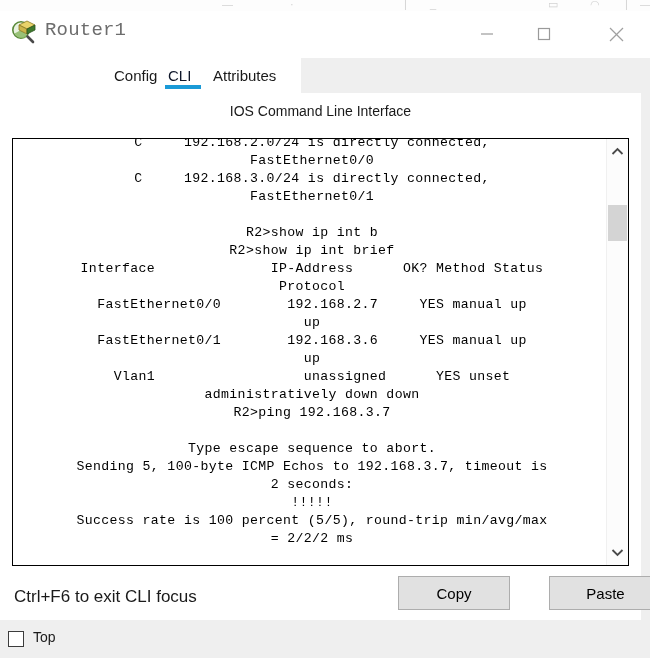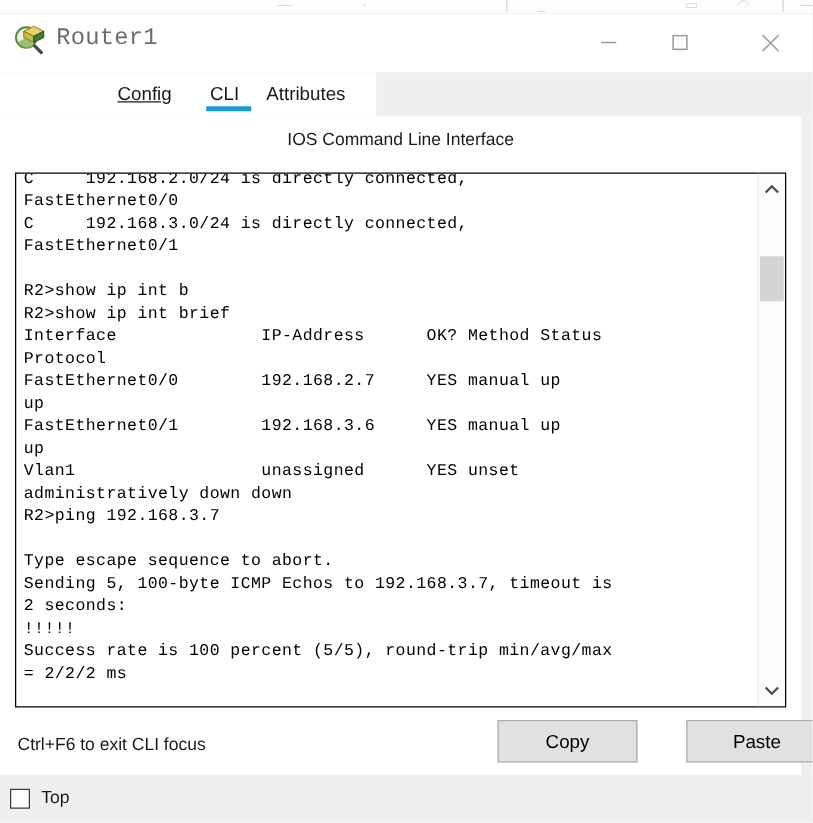"Config" #tab-config { left: 94px -> 114px; text-decoration: underline -> none }
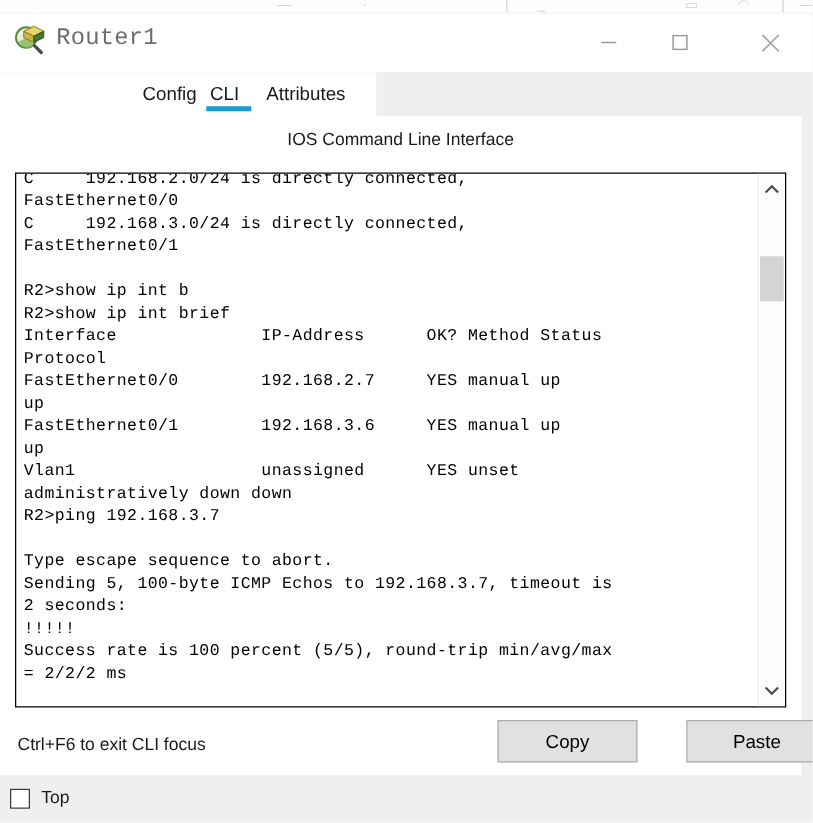"C 192.168.2.0/24 is directly connected," #terminal-text { text-align: none -> center }
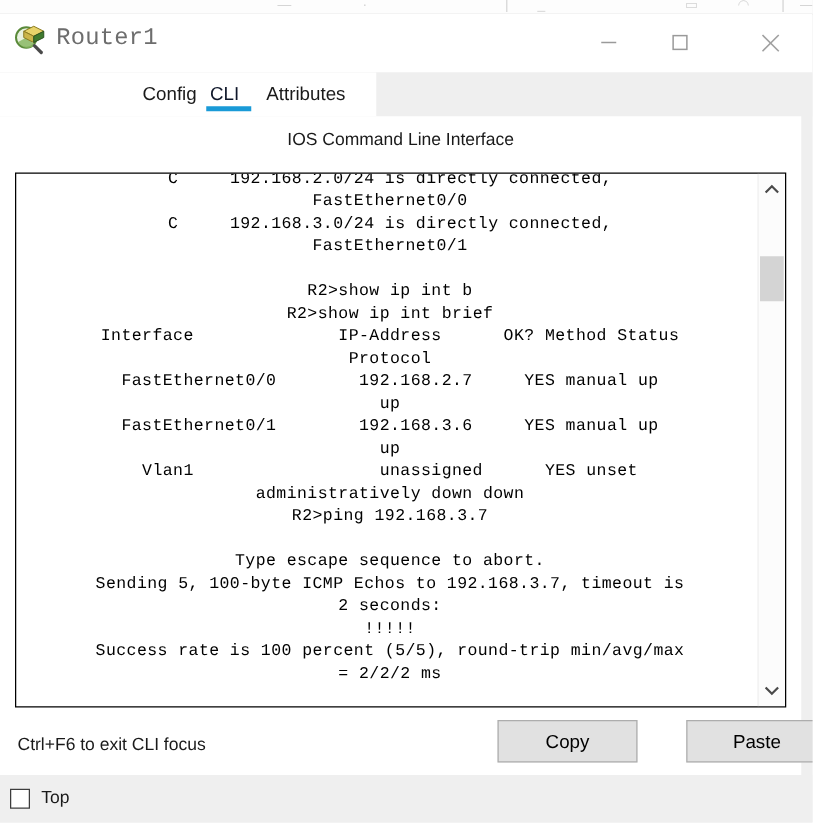"Ctrl+F6 to exit CLI focus" #footer-hint { font-size: 14px -> 17px }
